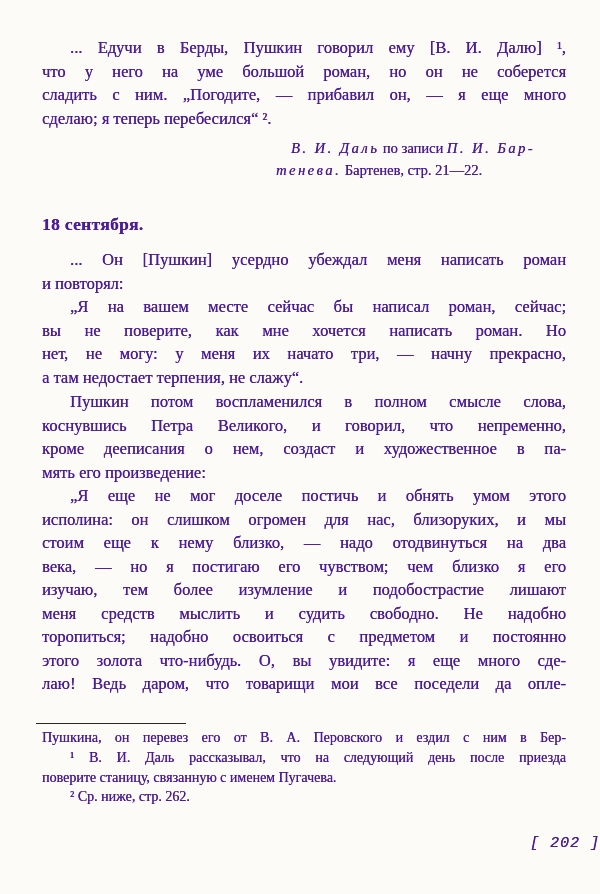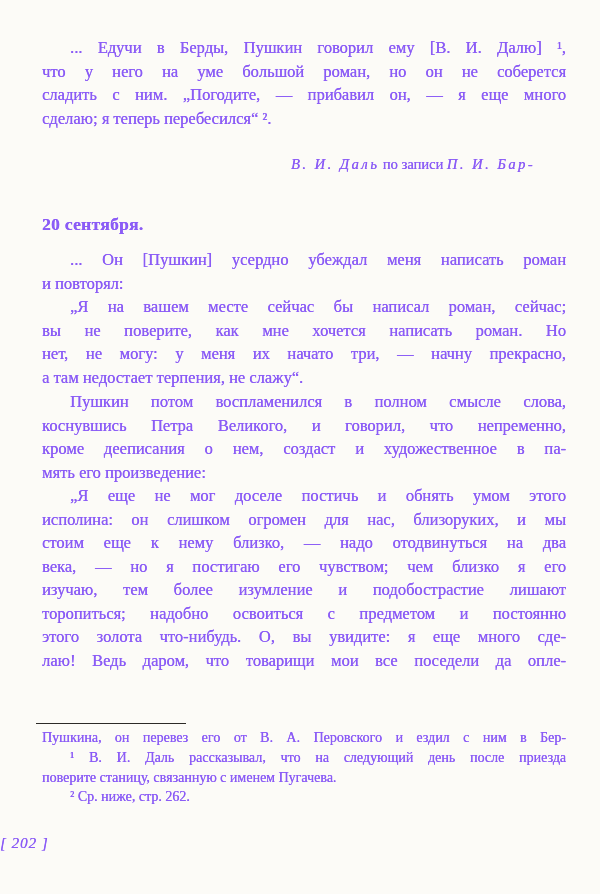"... Едучи в Берды, Пушкин" #page { color: #8b5cf6 -> #4c1d95 }
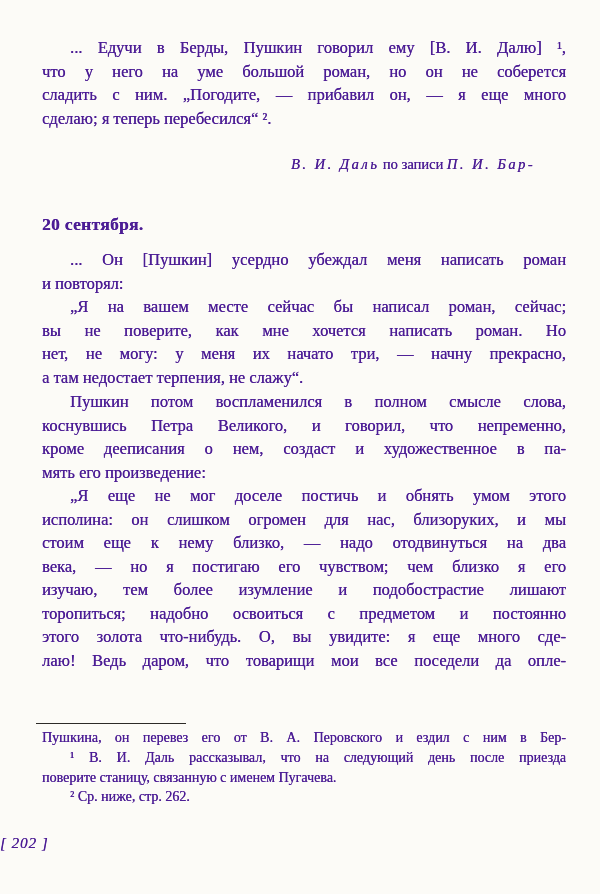"В. И. Даль по записи" .attribution .aline.ind { margin-top: 16px -> none }
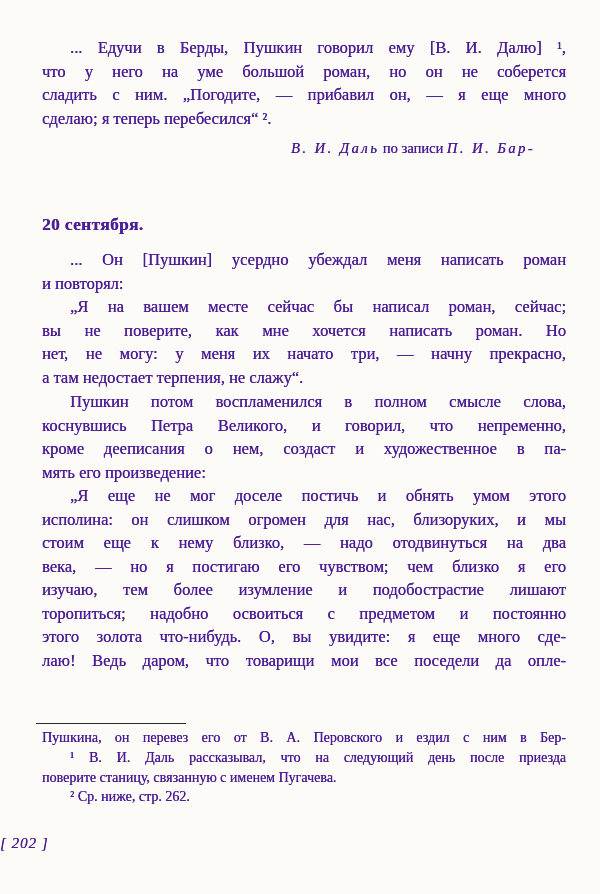"тенева. Бартенев, стр. 21—22." div.aline { html: none -> <div> <span>тенева.</span> <span>Бартенев, стр. 21—22.</span> </div> }
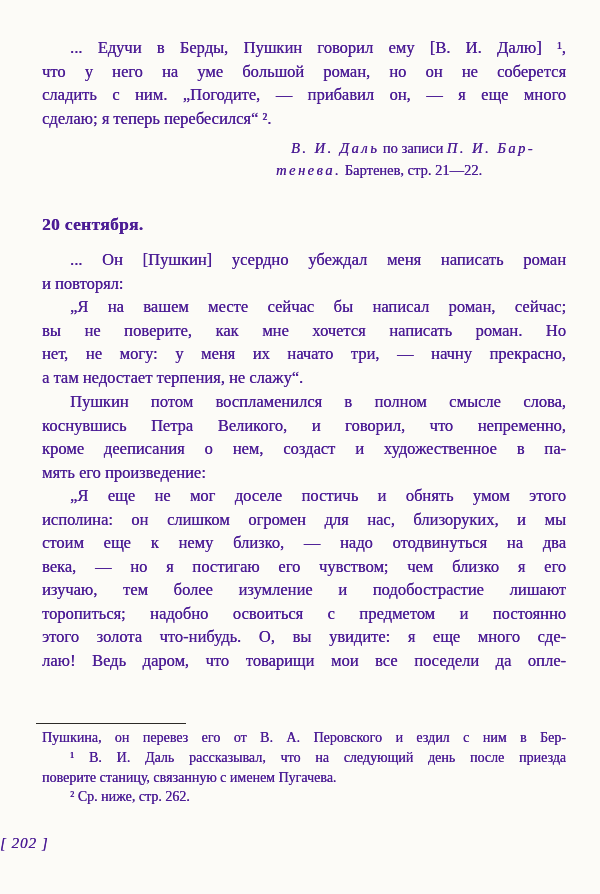"20 сентября." div.block { text: 20 -> 18 }
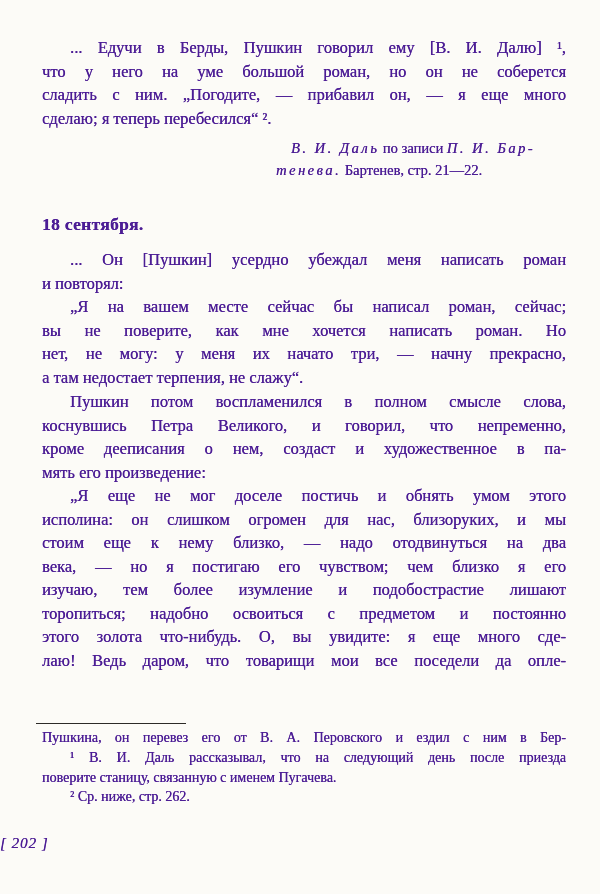"меня средств мыслить и судить" div.line { html: none -> <div>меня средств мыслить и судить свободно. Не надобно</div> }
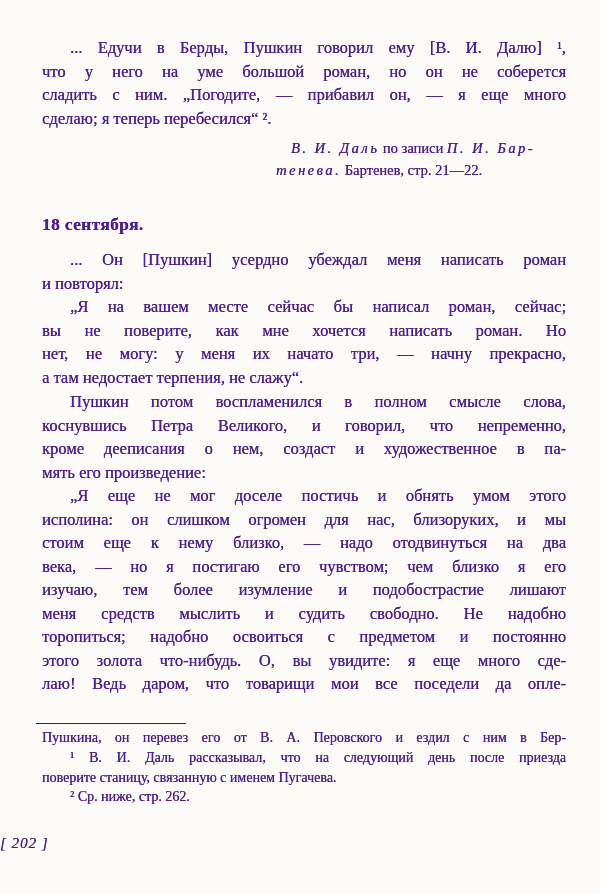"[ 202 ]" .folio { font-family: none -> Liberation Mono, monospace; text-align: left -> right }
